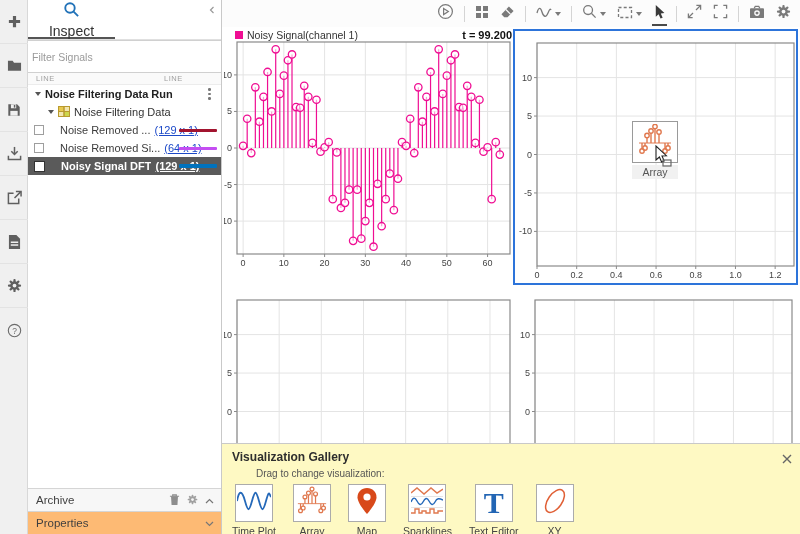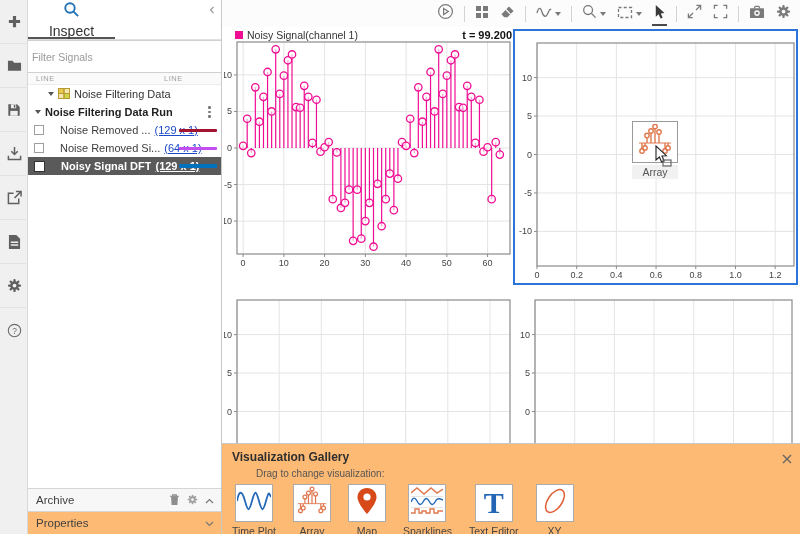"Noise Filtering Data" div.trow { order: before "Noise Filtering Data Run" -> after "Noise Filtering Data Run" }
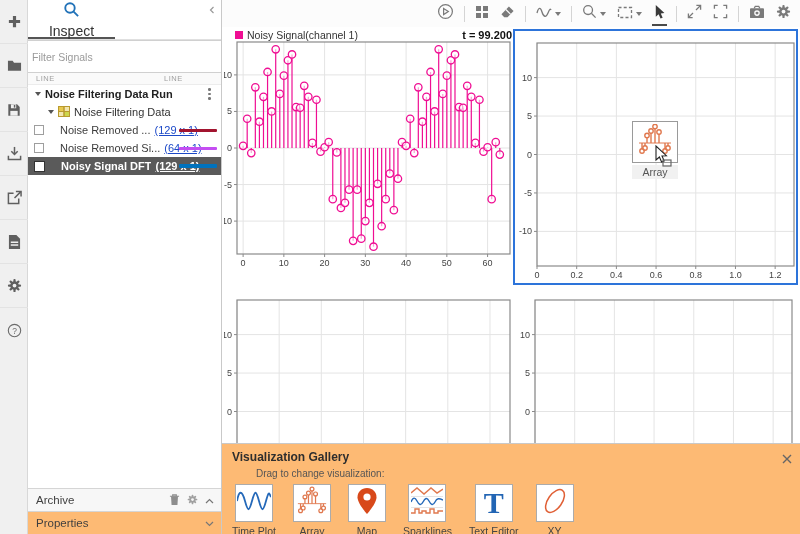"Visualization Gallery" .gallery { background: #fdba74 -> #fef9c3 }
